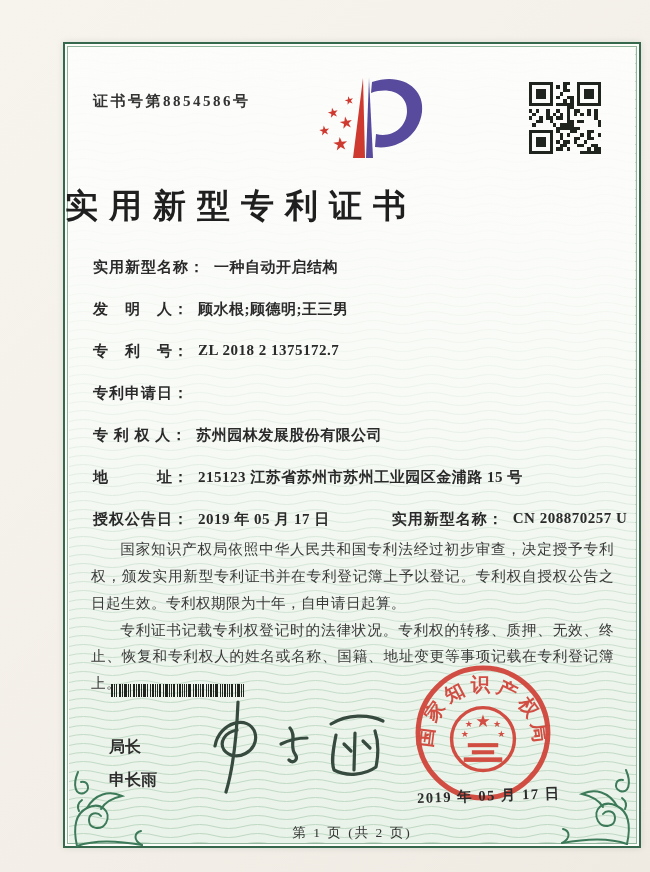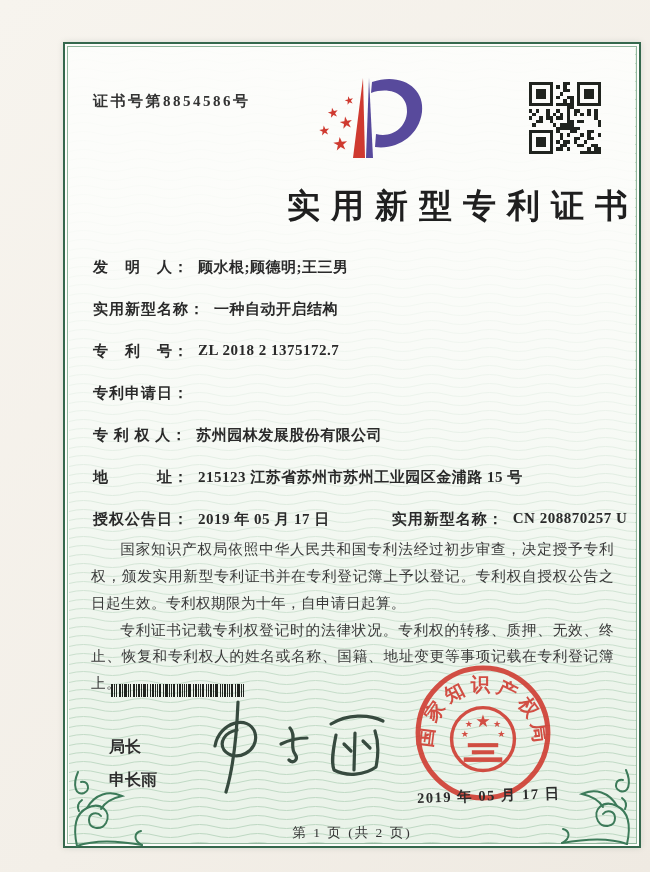"实用新型专利证书" .cert-title { text-align: right -> left }
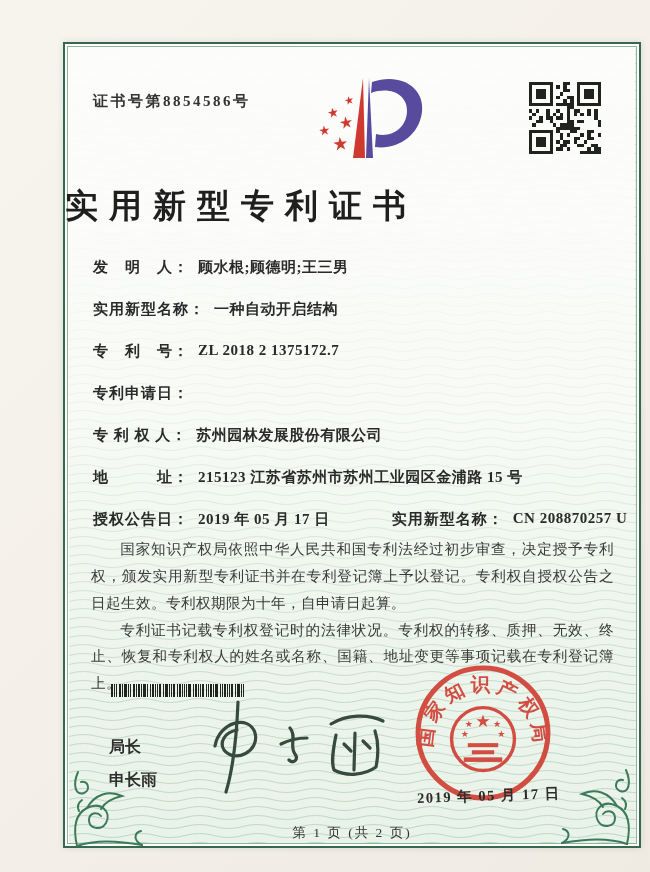"发 明 人：" div.field-row { order: before "实用新型名称：" -> after "实用新型名称：" }
